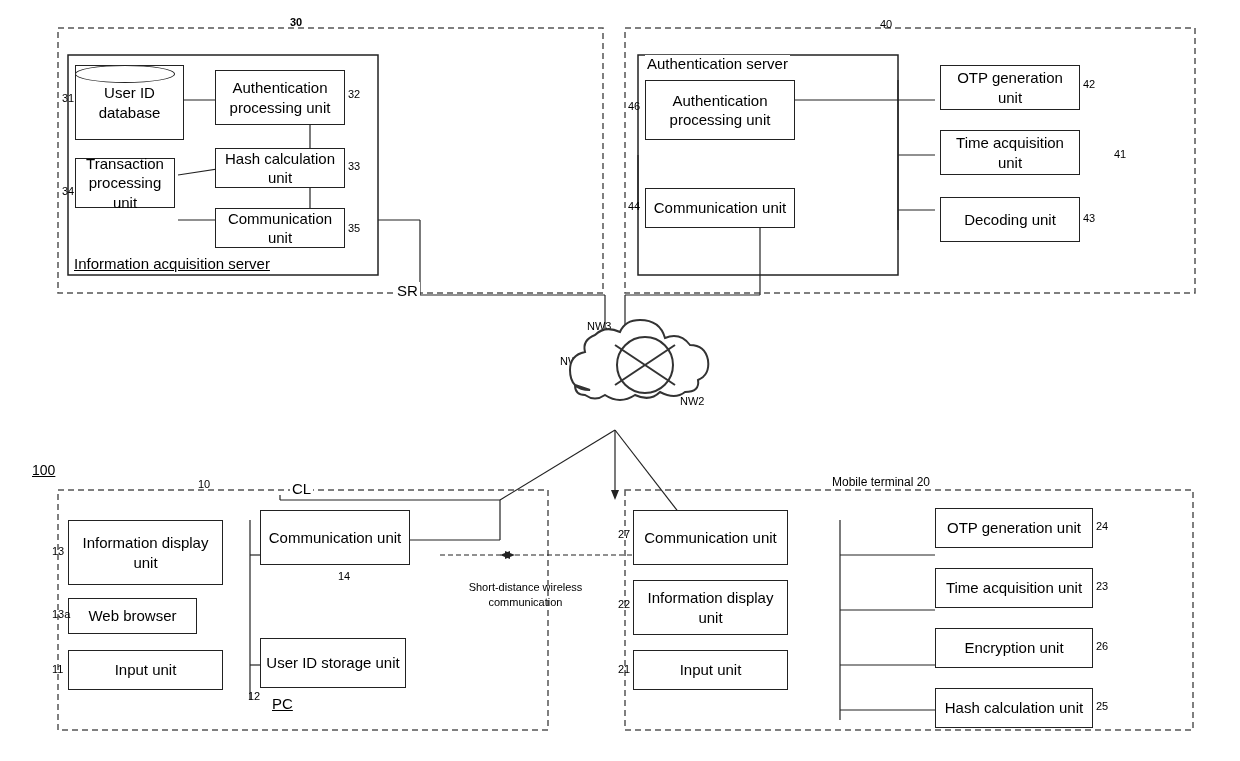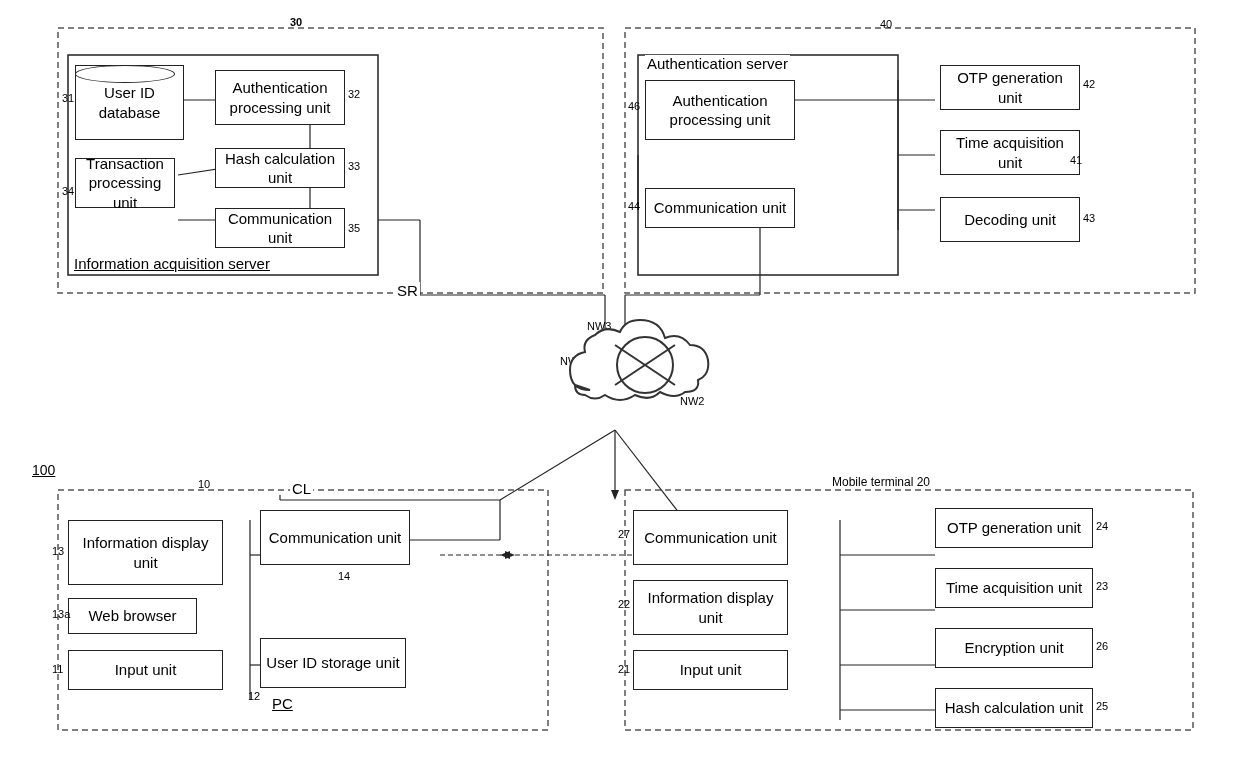"41" span.ref-num { left: 1070px -> 1114px; margin-top: 6px -> none }
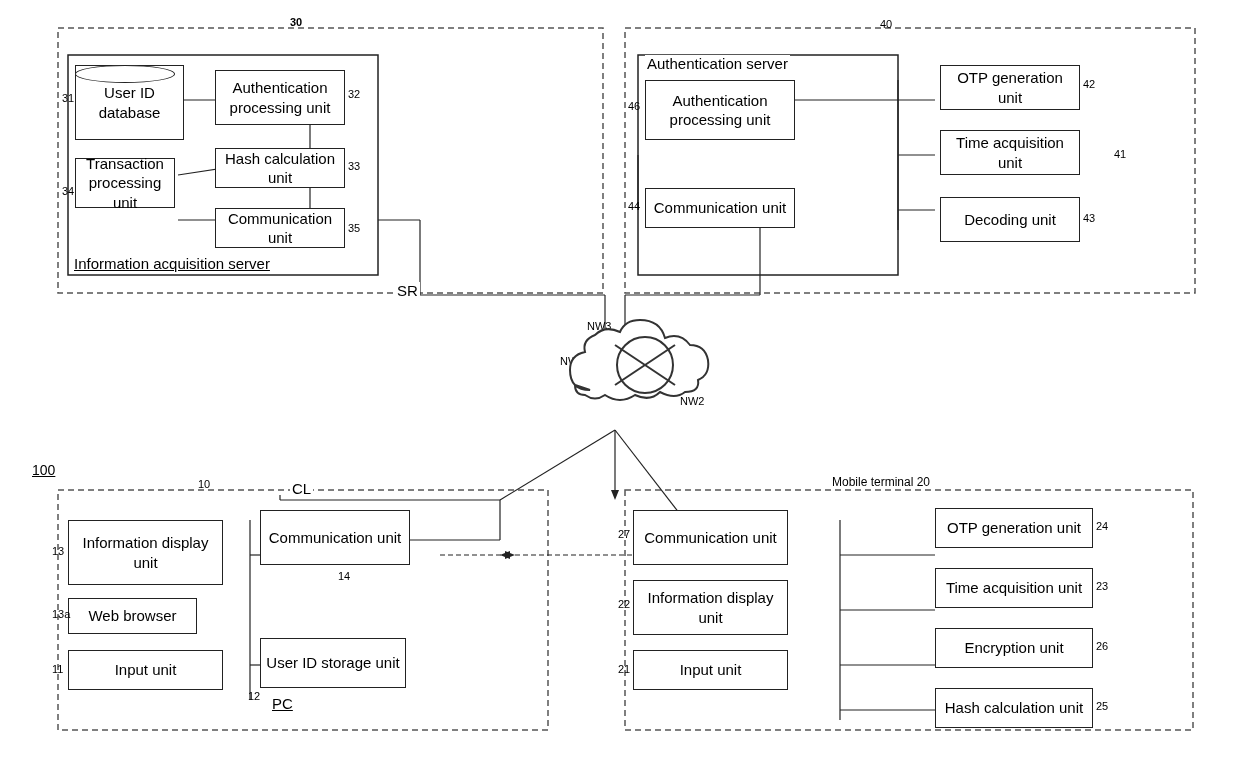"Short-distance wireless communication" div { html: none -> <div> <span>Short-distance wireless communication</span> </div> }
